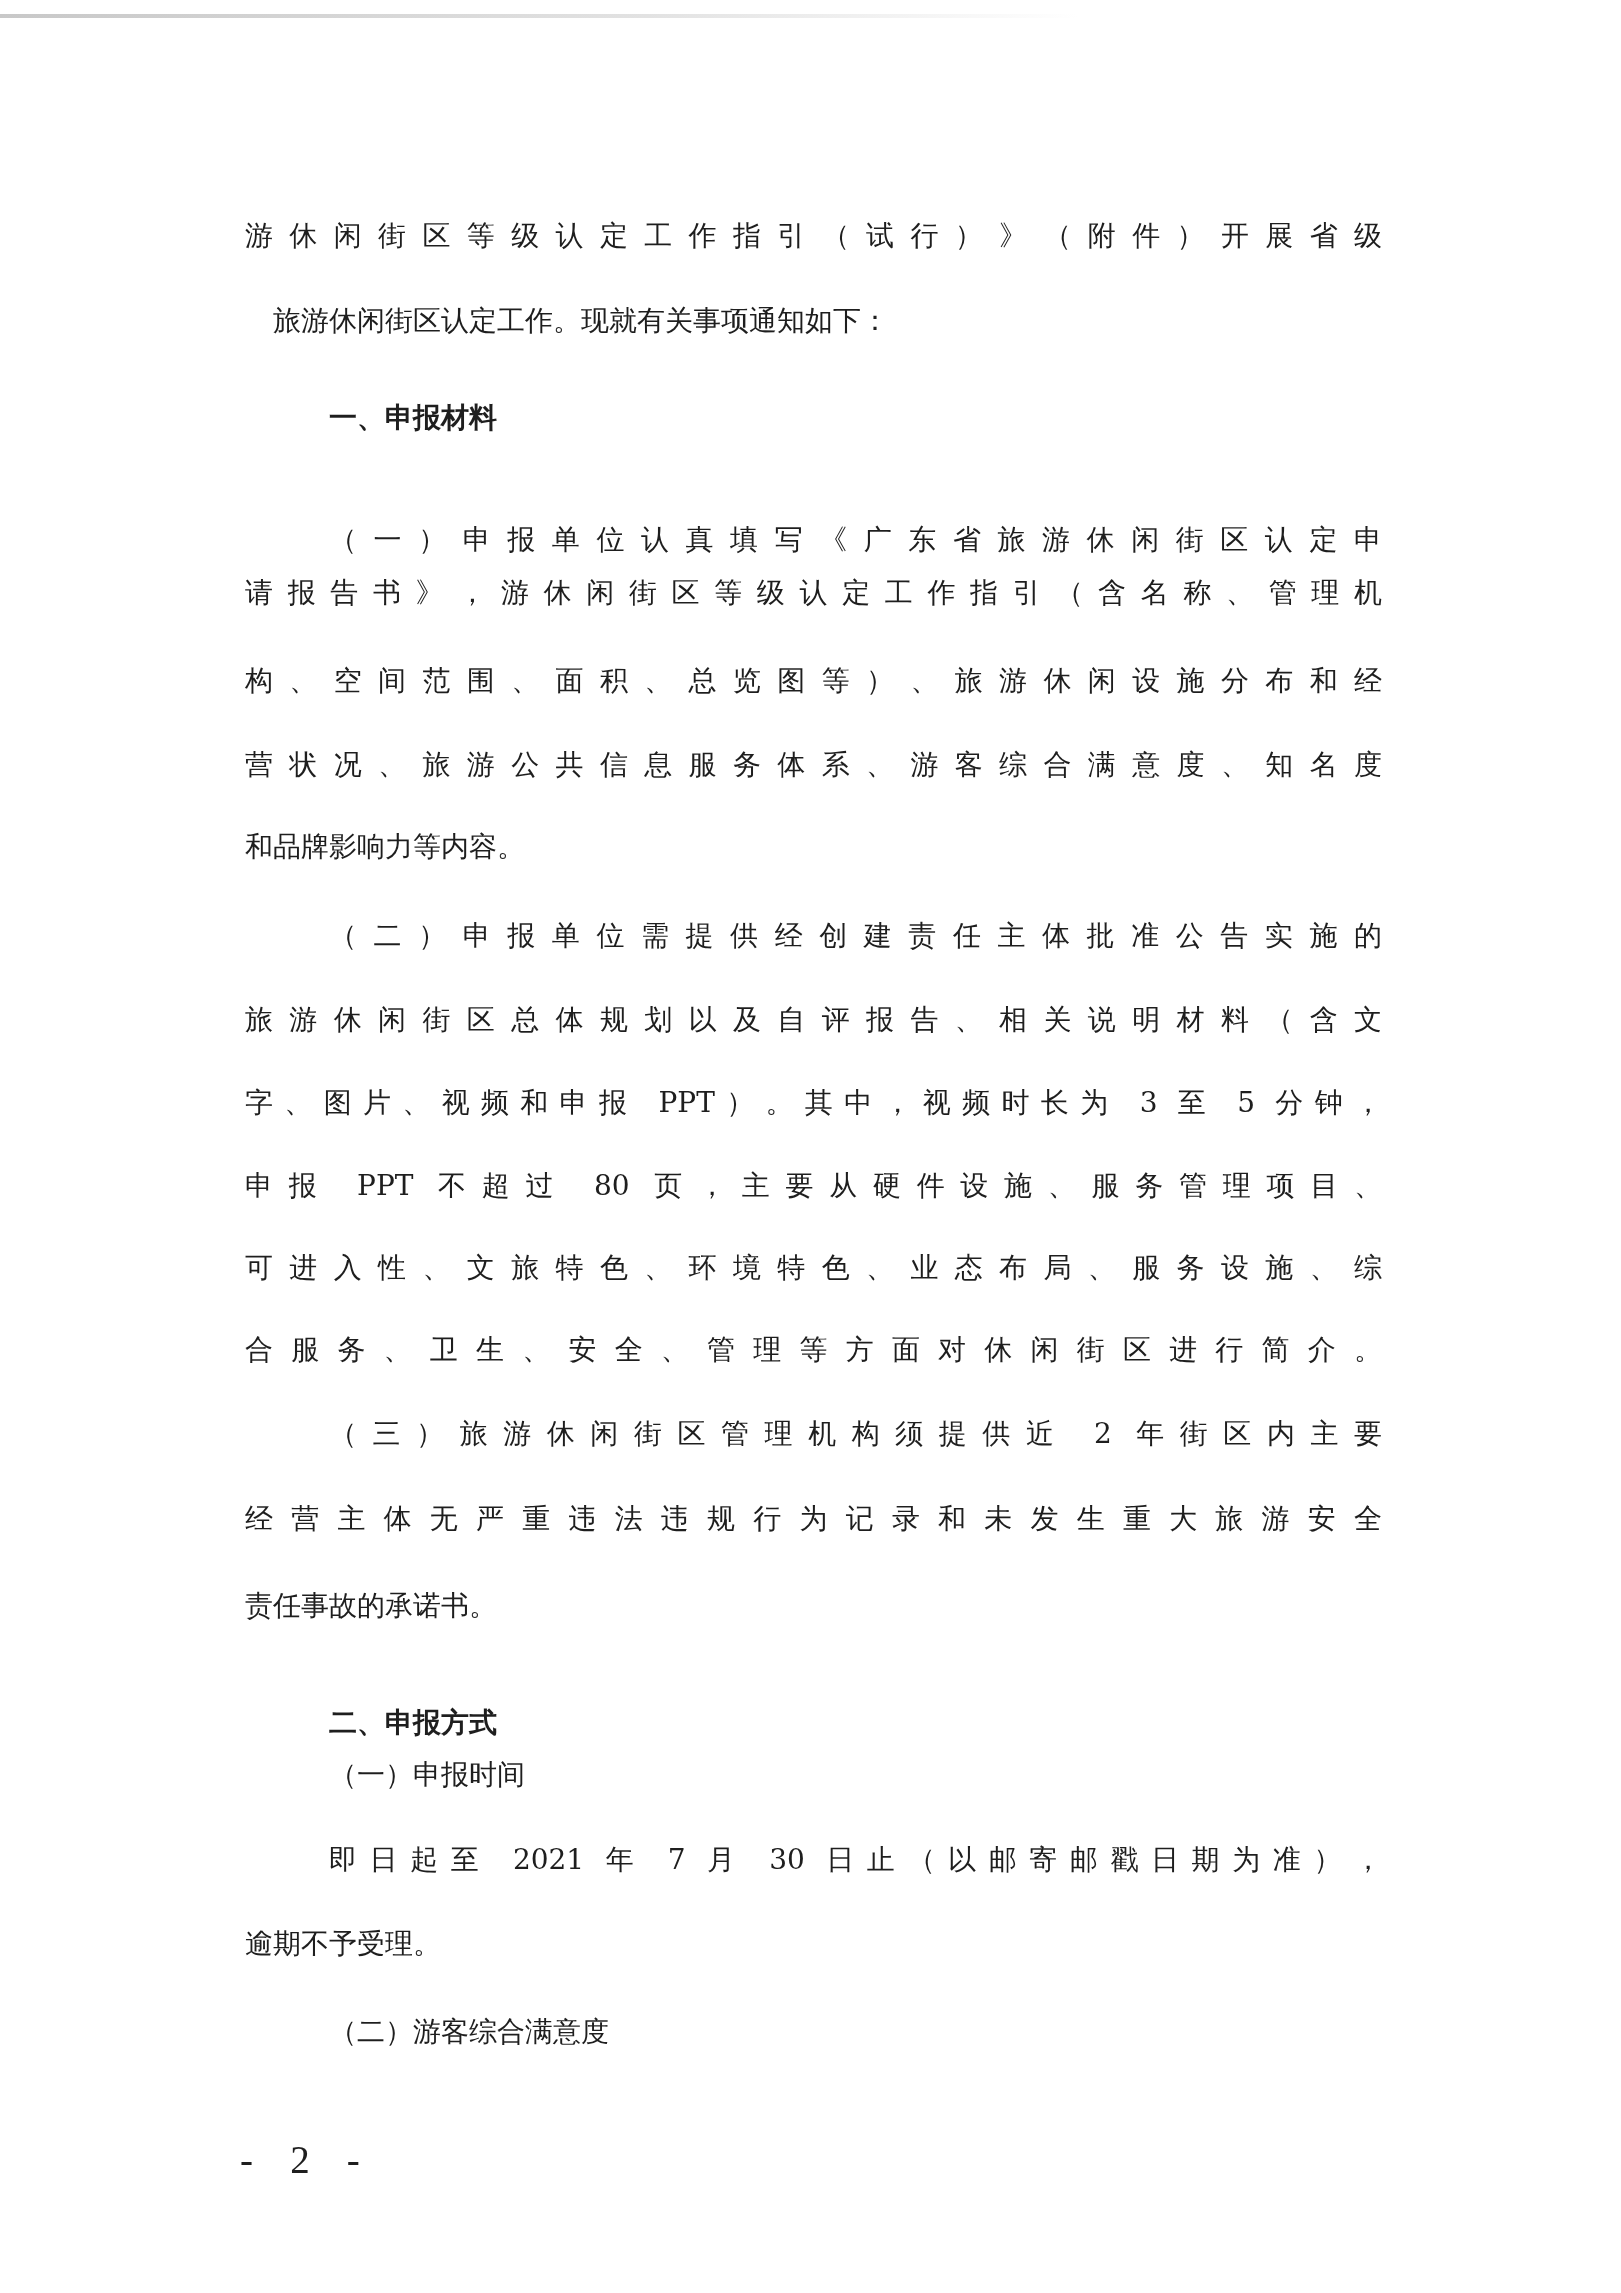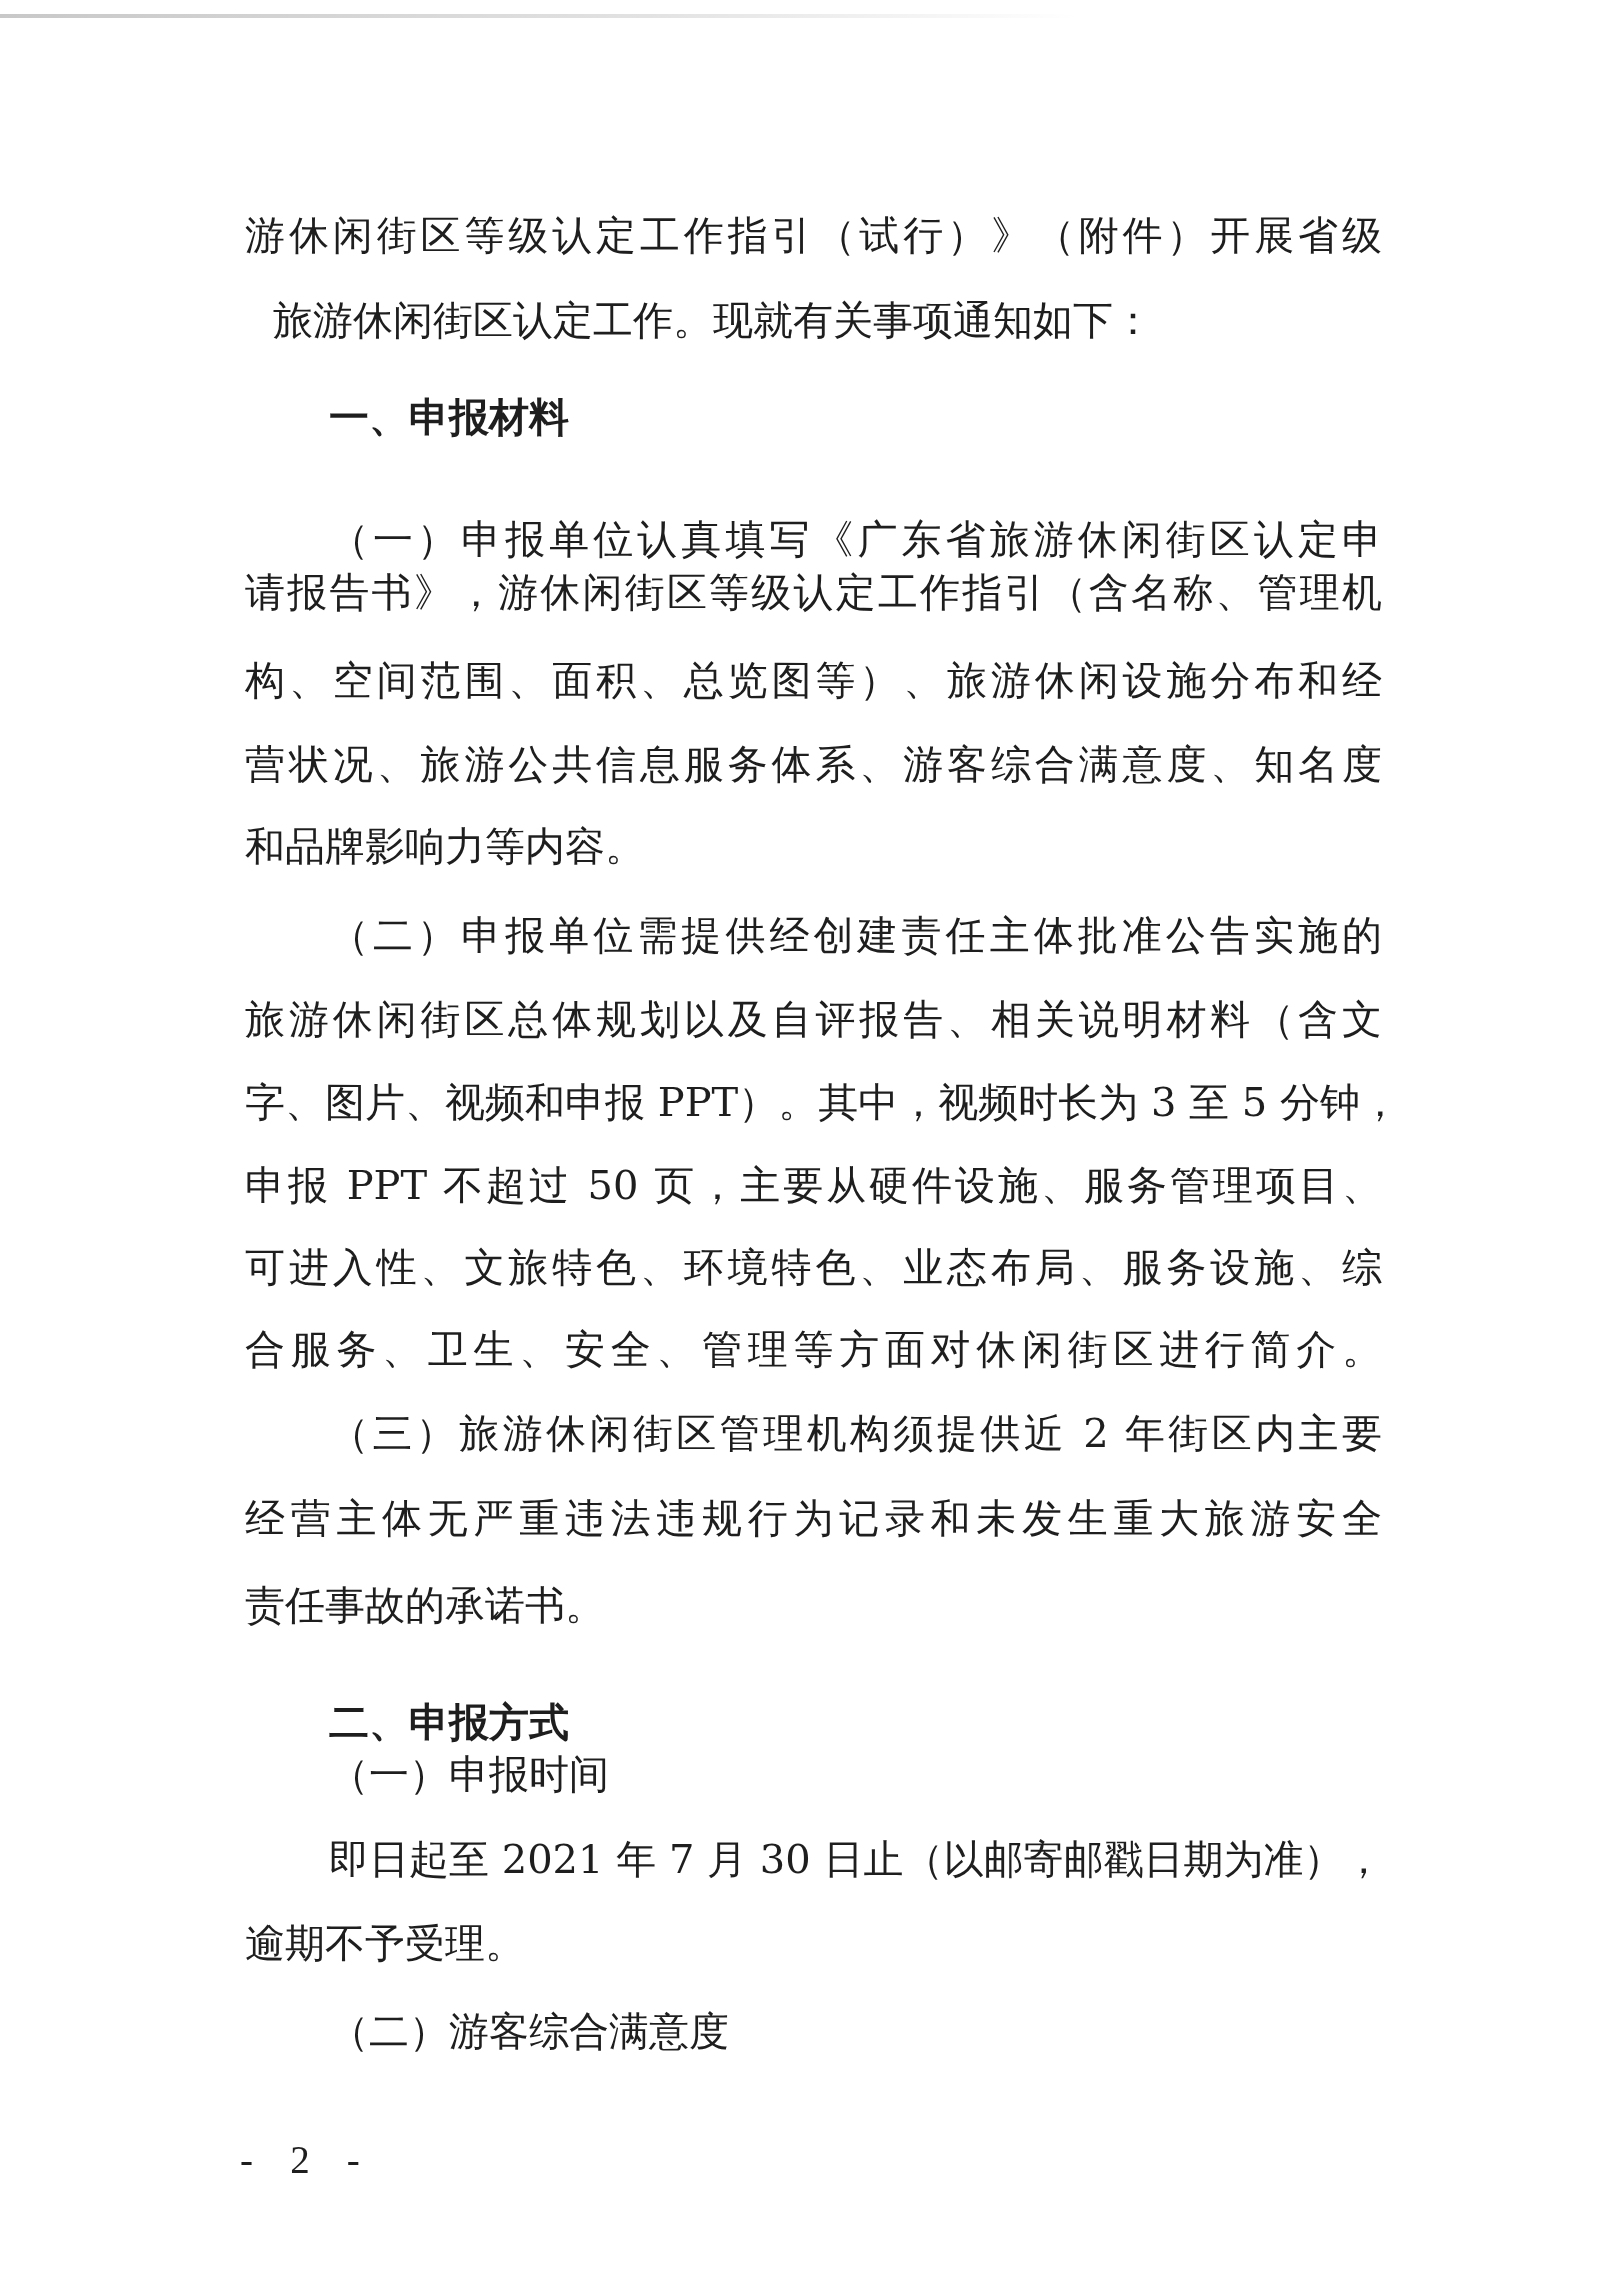"游休闲街区等级认定工作指引（试行）》（附件）开展省级" .line { font-size: 40px -> 28px }
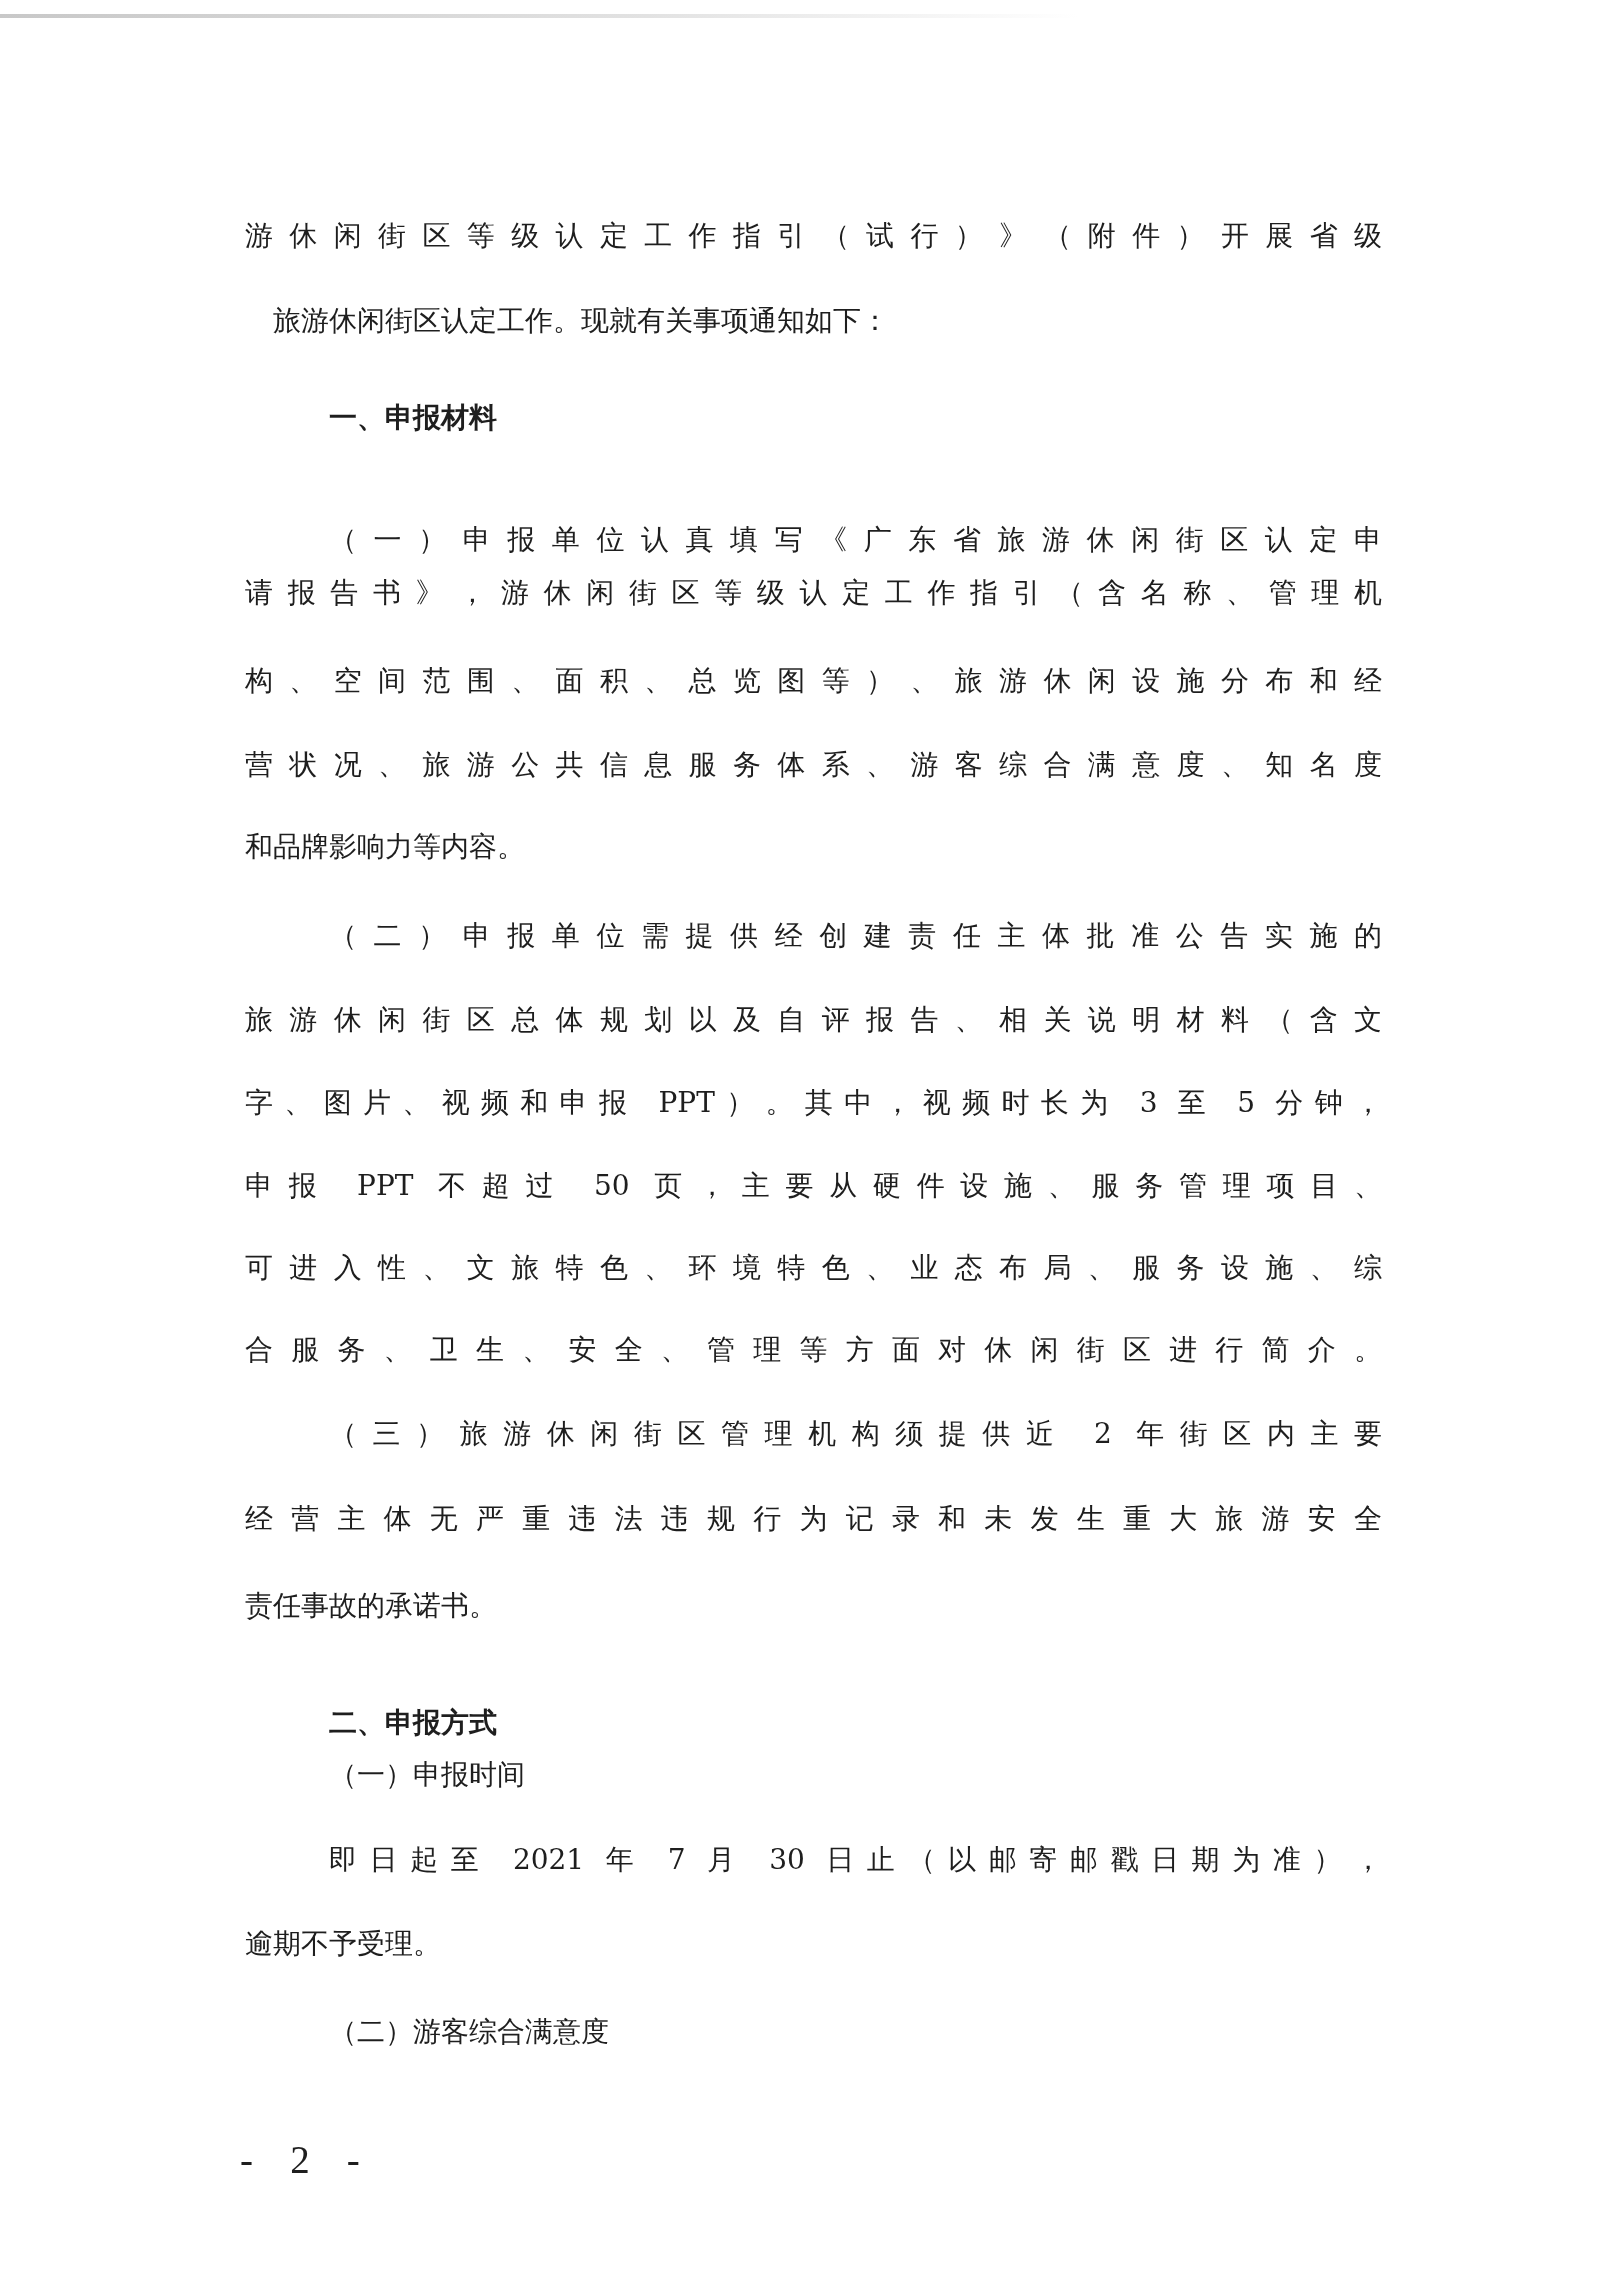"申报 PPT 不超过 50 页，主要从硬件设施、服务管理项目、" div.line { text: 50 -> 80 }
